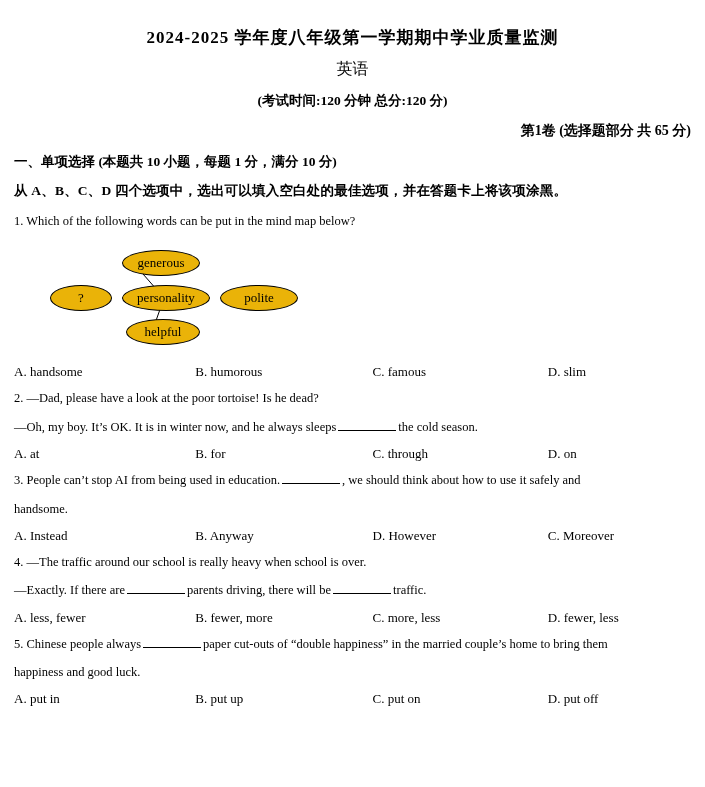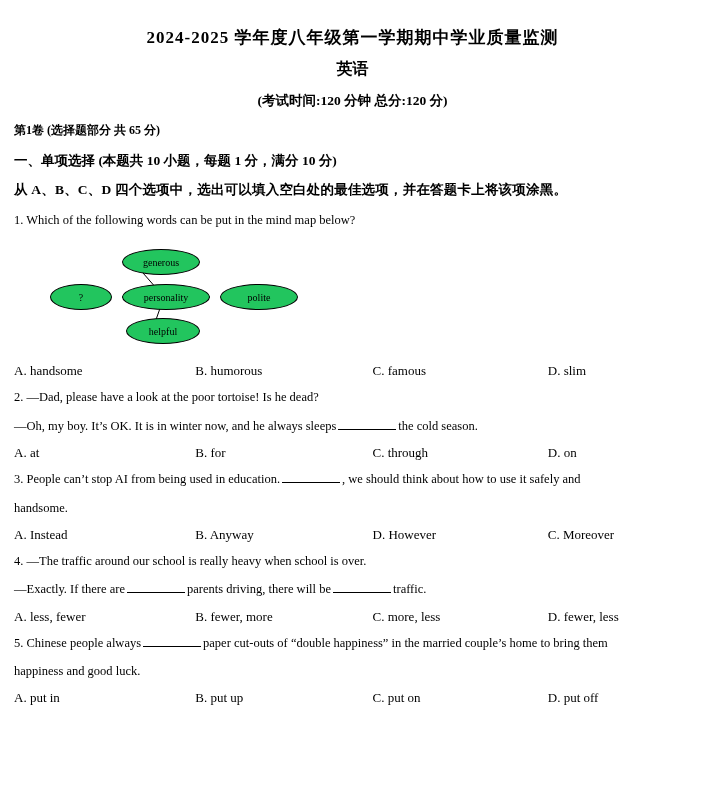"英语" .title-sub { font-weight: bold -> normal }
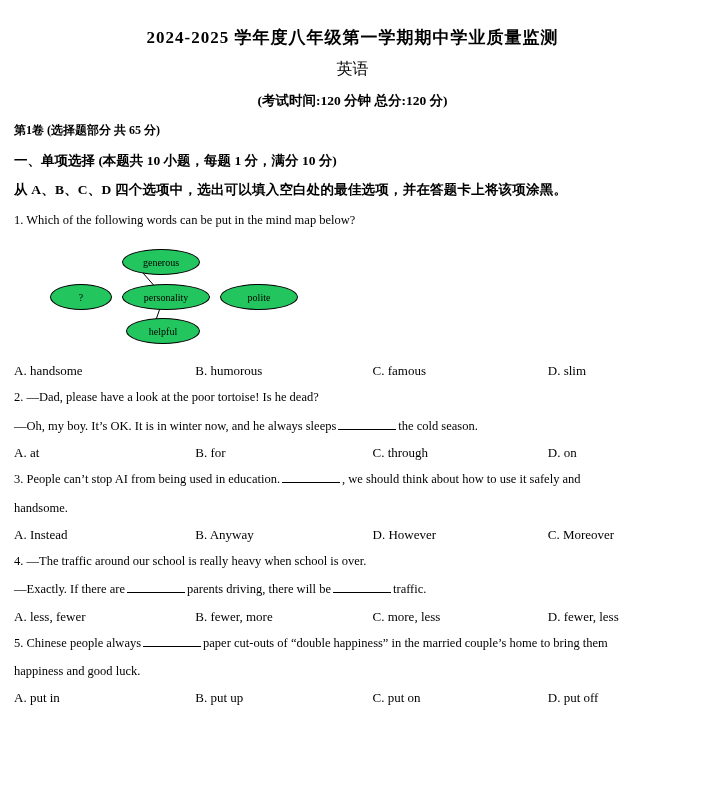"第1卷 (选择题部分 共 65 分)" .title-part { font-size: 12px -> 14px; text-align: left -> right }
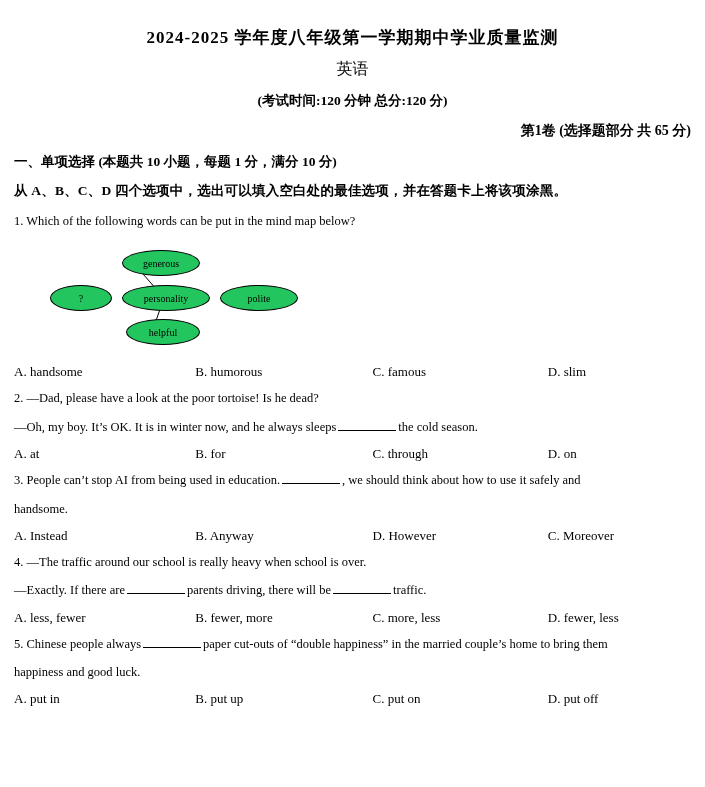"generous" .mm-node { background: #22c55e -> #eab308; font-size: 10px -> 13px }
